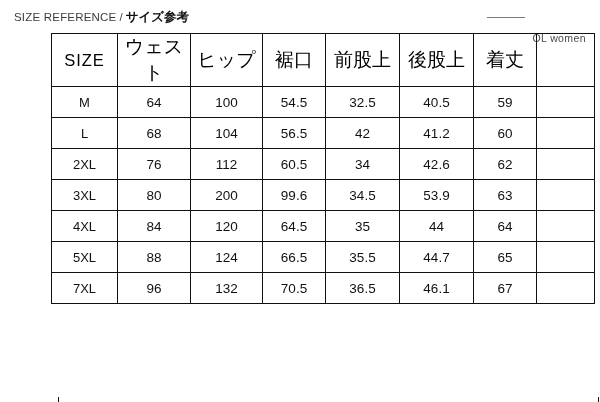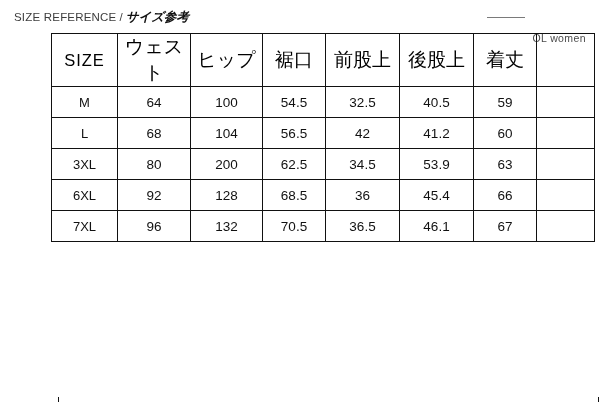"サイズ参考" .header-title-jp { font-style: italic -> none }
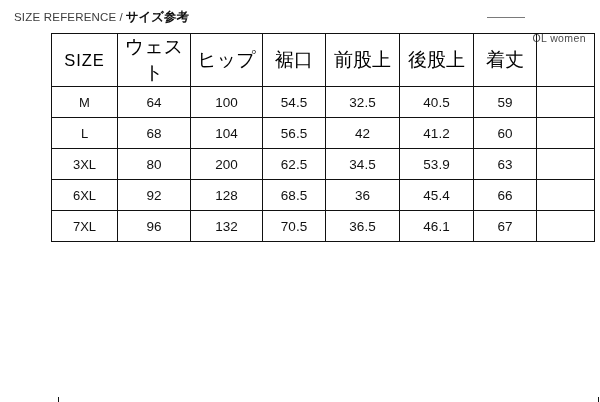"2XL" tr { html: none -> <tr> <td>2XL</td> <td>76</td> <td>112</td> <td>60.5</td> <td>34</td> <td>42.6</td> <td>62</td> <td></td> </tr> }
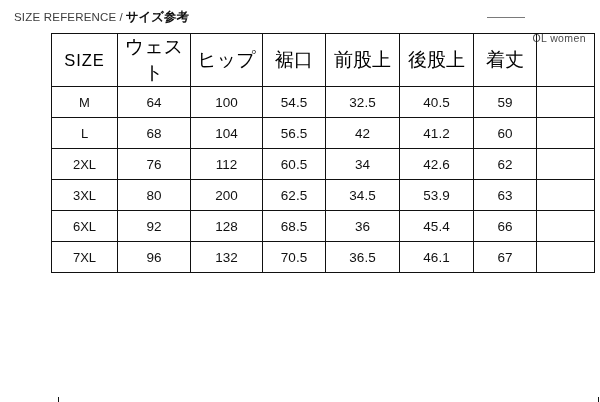"62.5" td { text: 62.5 -> 99.6 }
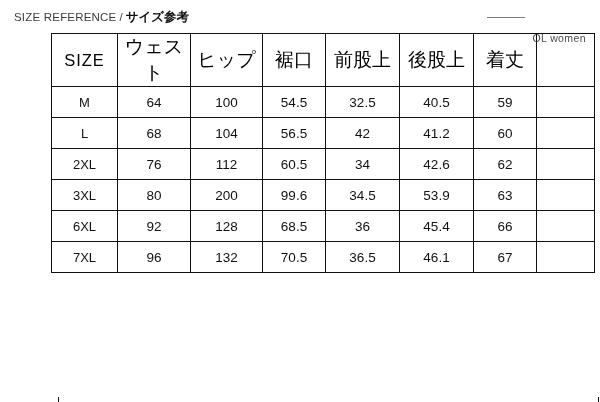"4XL" tr { html: none -> <tr> <td>4XL</td> <td>84</td> <td>120</td> <td>64.5</td> <td>35</td> <td>44</td> <td>64</td> <td></td> </tr> }
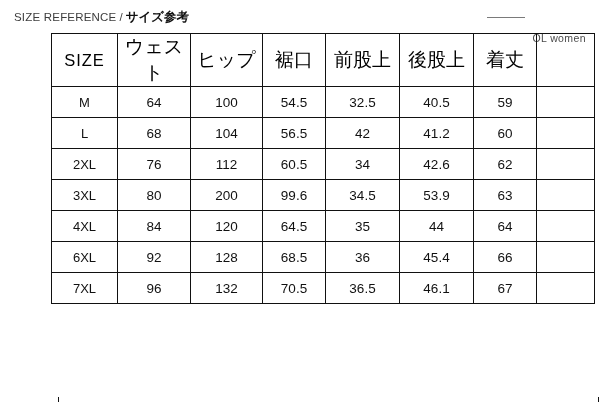"5XL" tr { html: none -> <tr> <td>5XL</td> <td>88</td> <td>124</td> <td>66.5</td> <td>35.5</td> <td>44.7</td> <td>65</td> <td></td> </tr> }
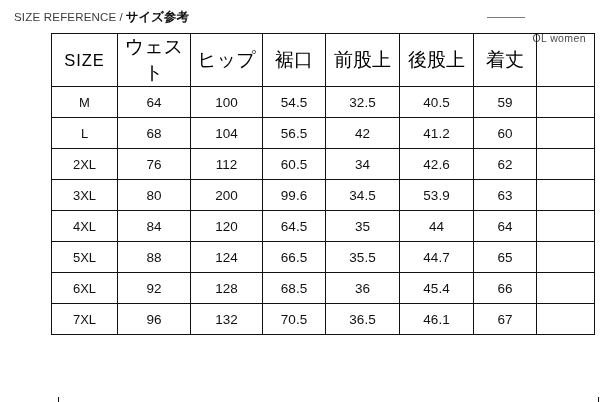"6XL" tr { html: <tr> <td>6XL</td> <td>92</td> <td>128</td> <td>68.5</td> <td>36</td> <td>45.4</td> <td>66</td> <td></td> </tr> -> none }
